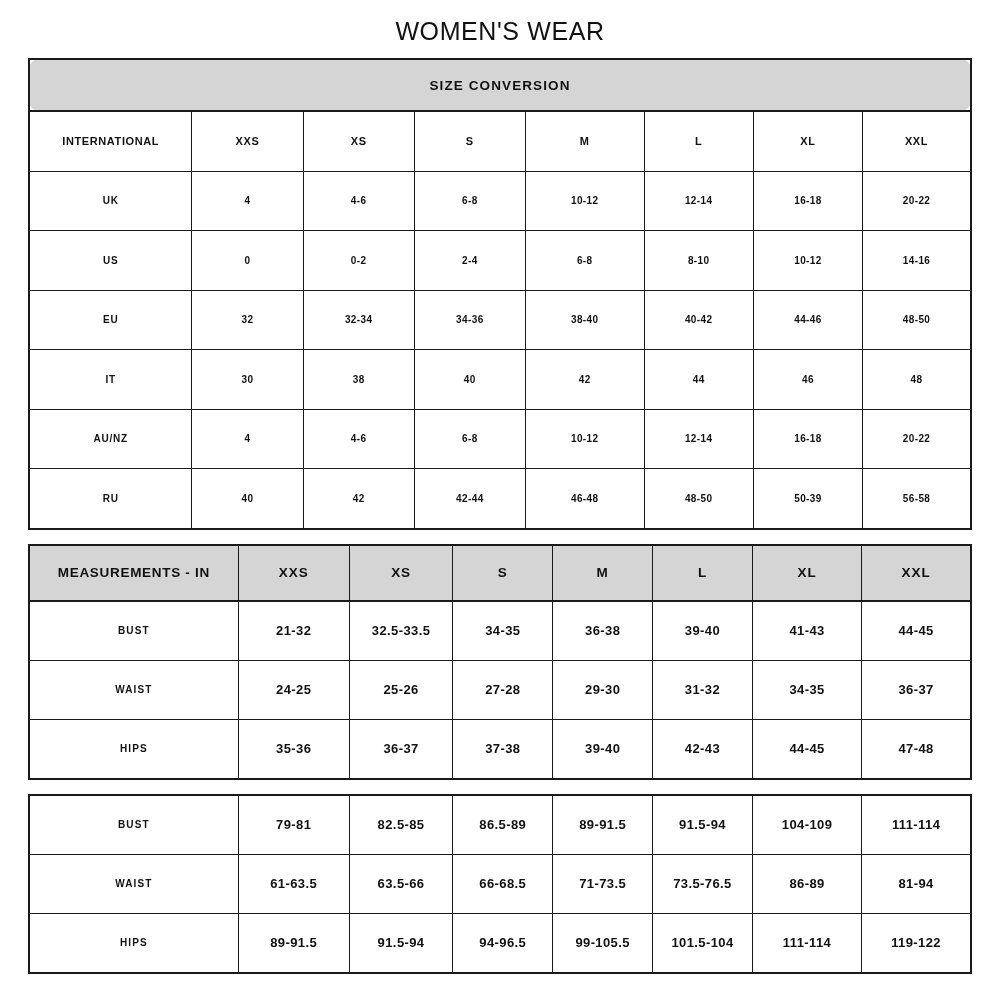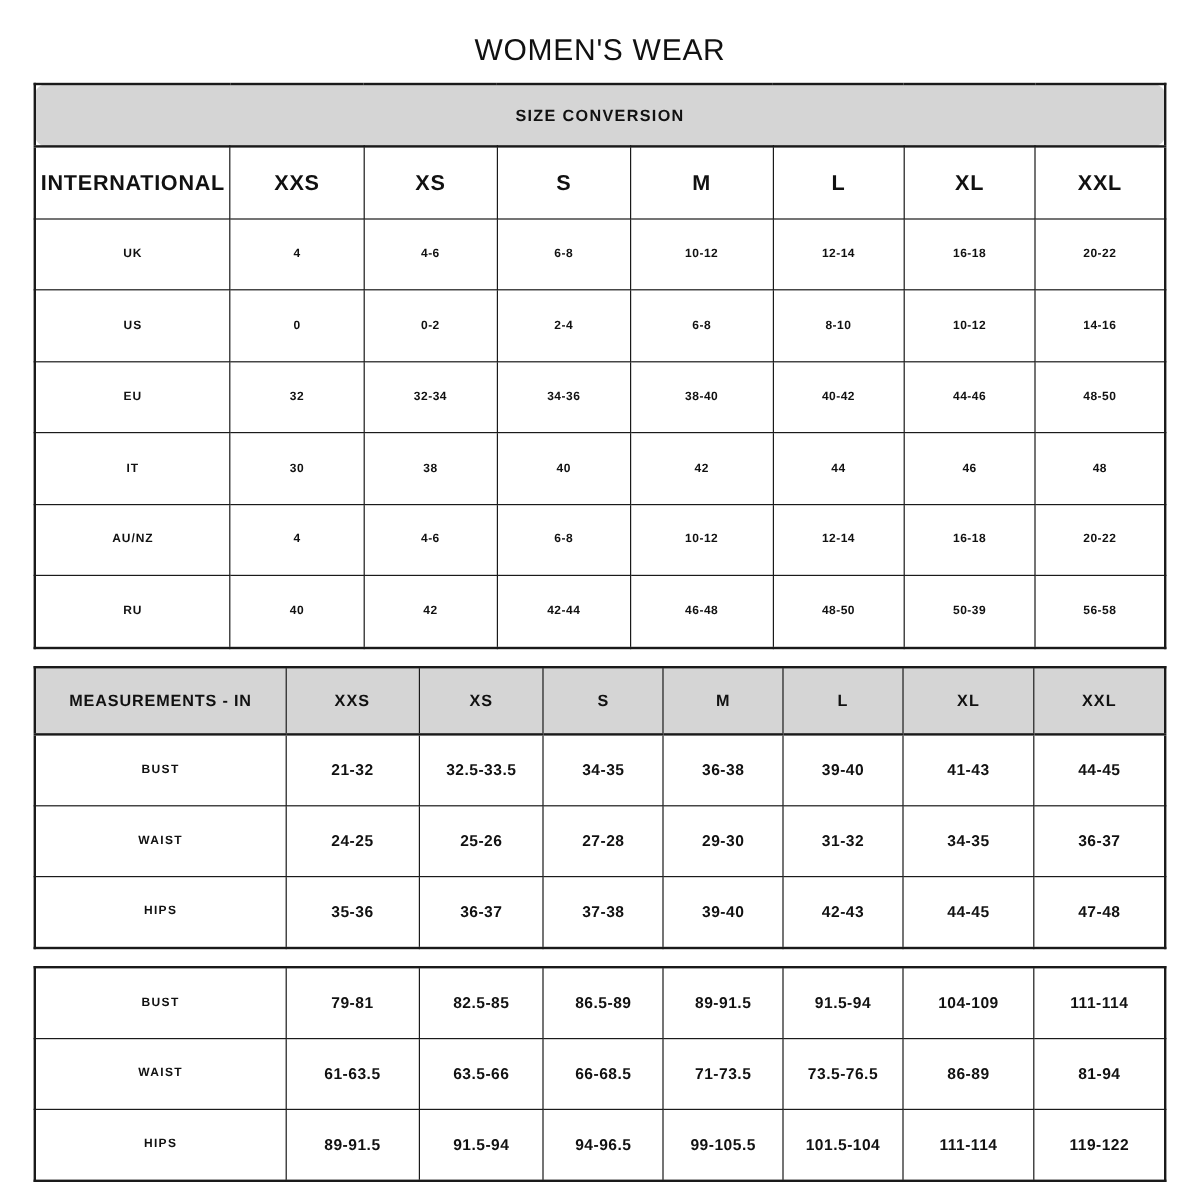"WOMEN'S WEAR" .page { padding: 14px 28px -> 3px 28px }
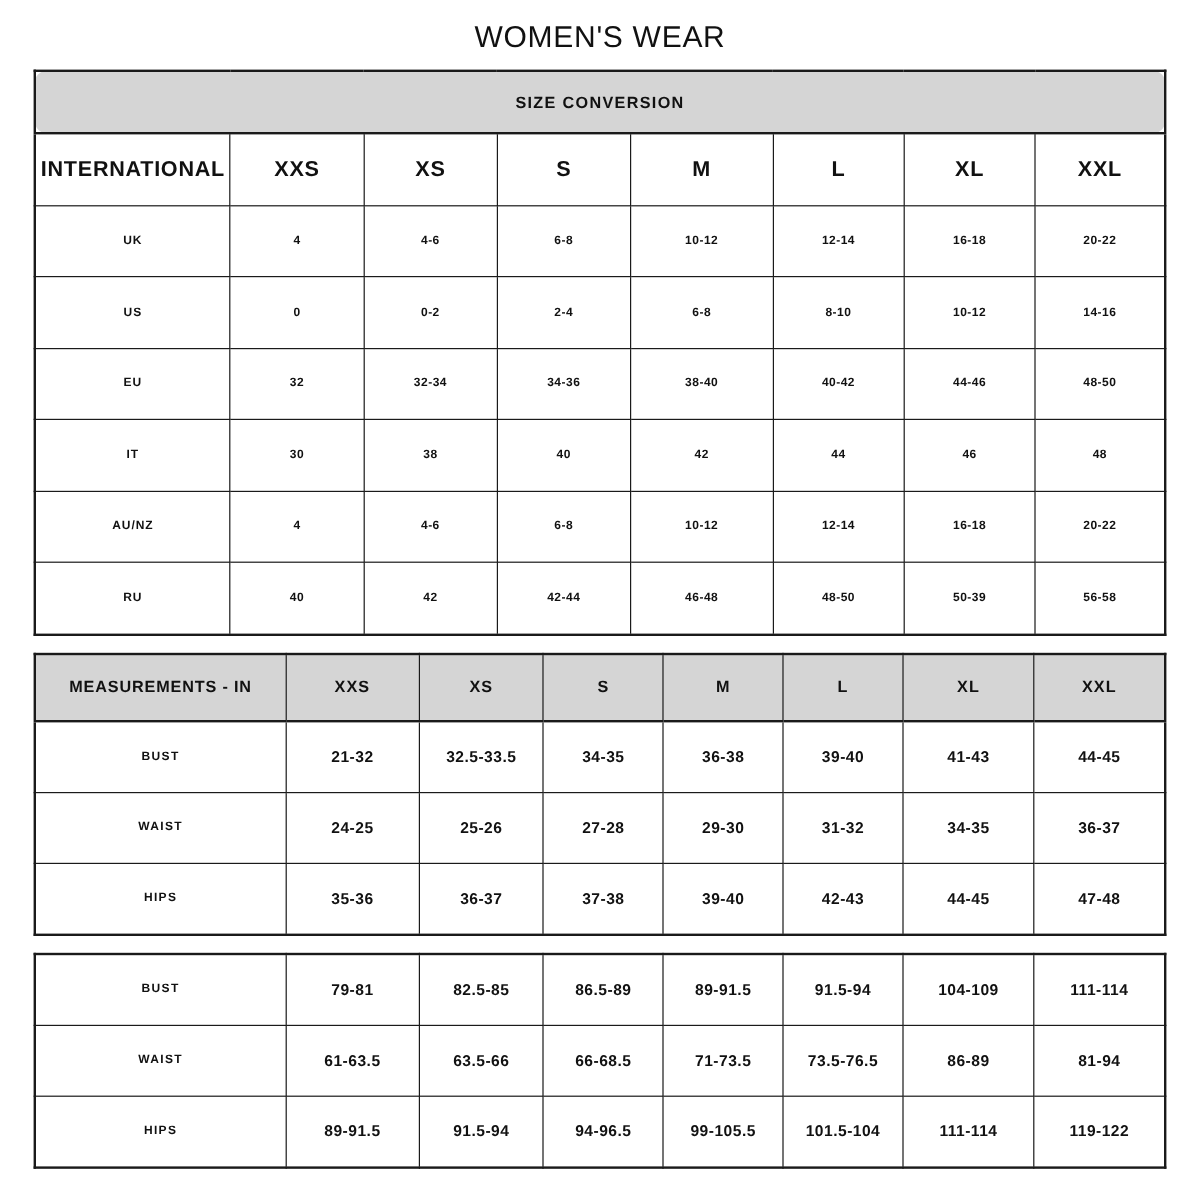"INTERNATIONAL" #conversion-table .hdr-row td { font-size: 18px -> 11px }
